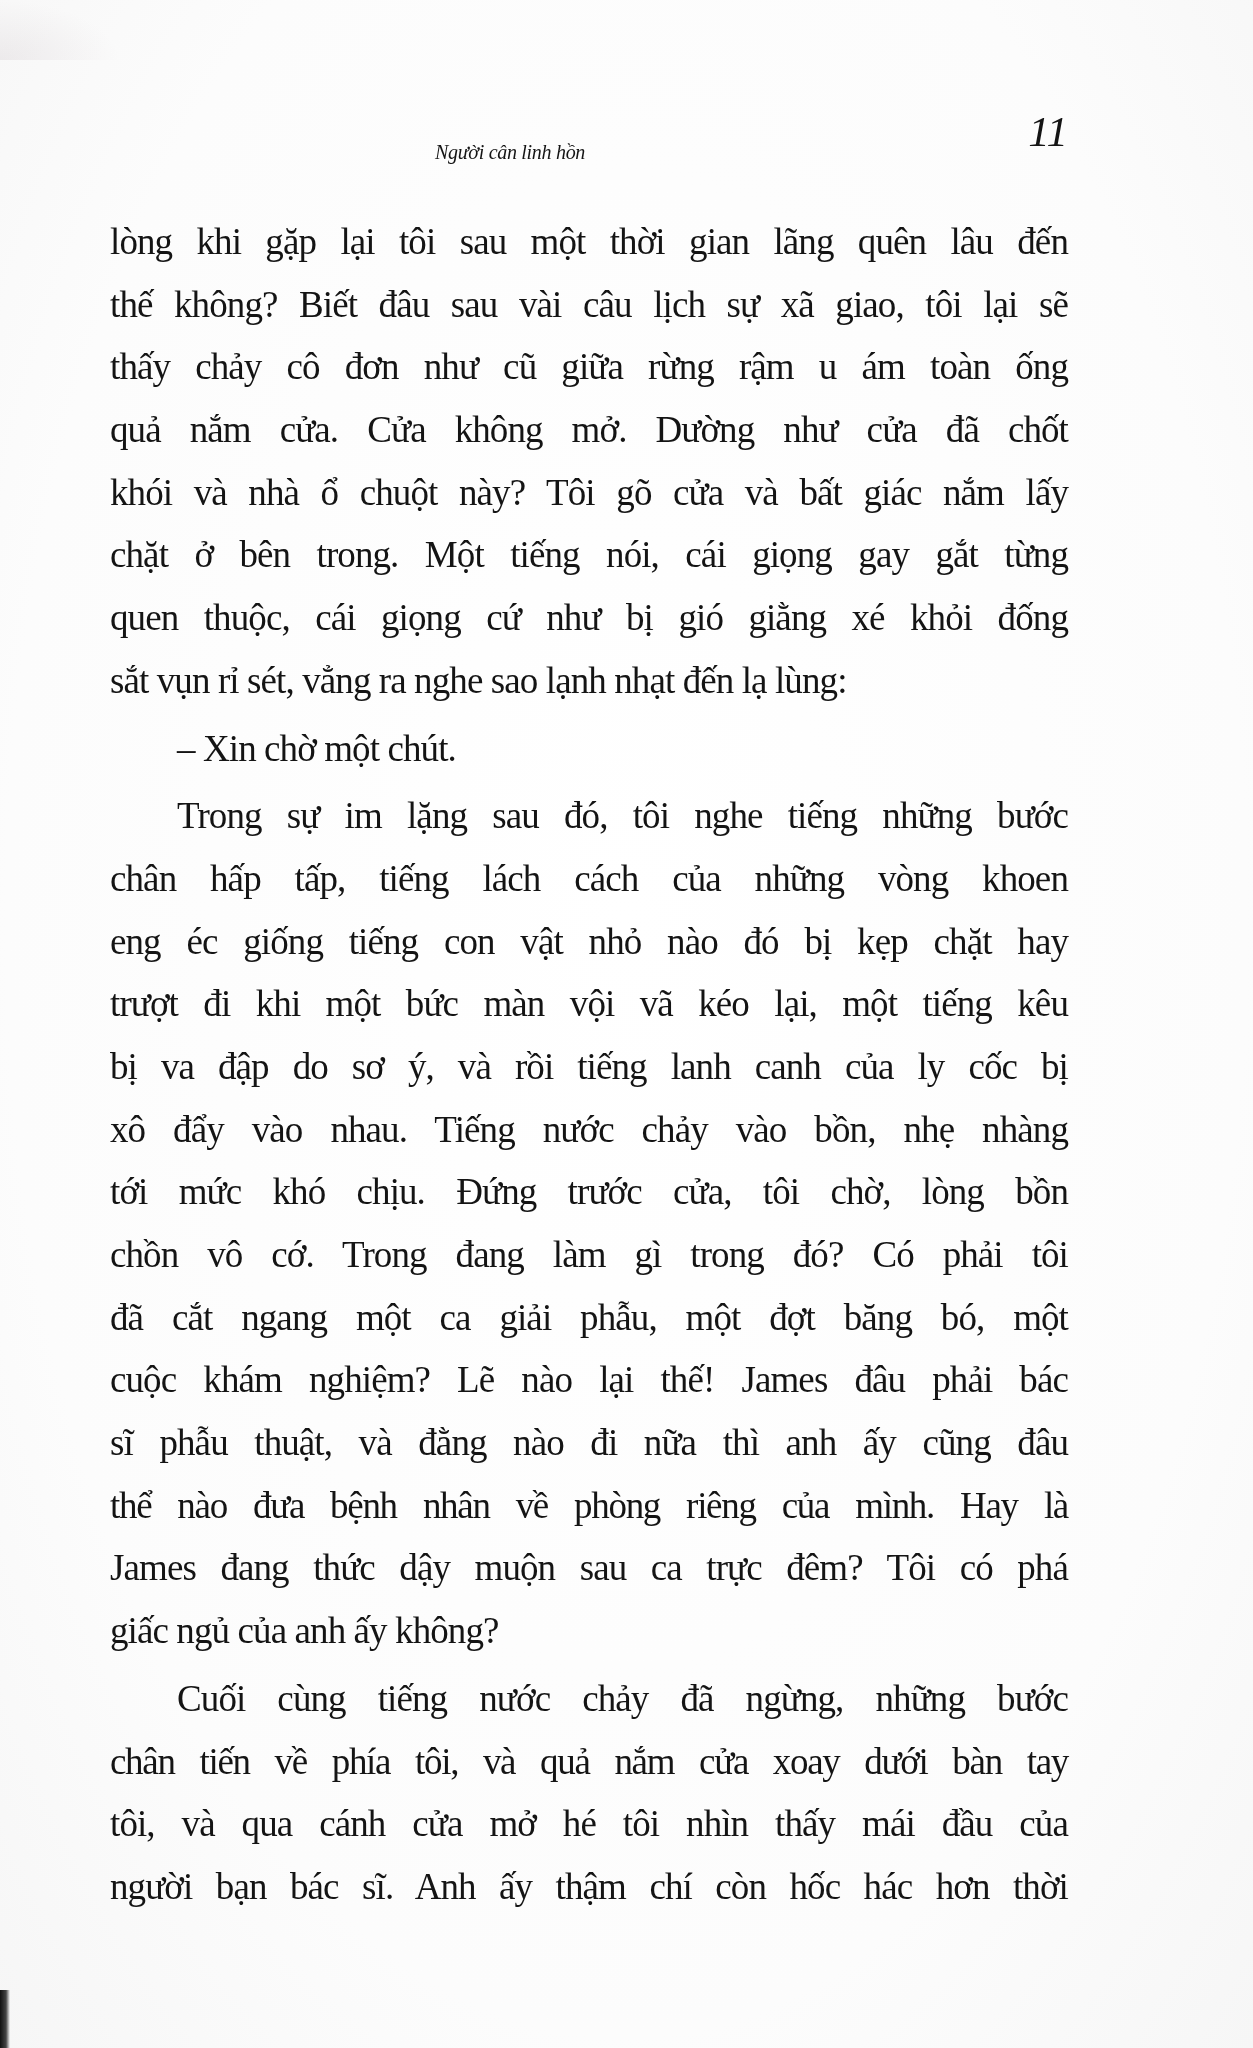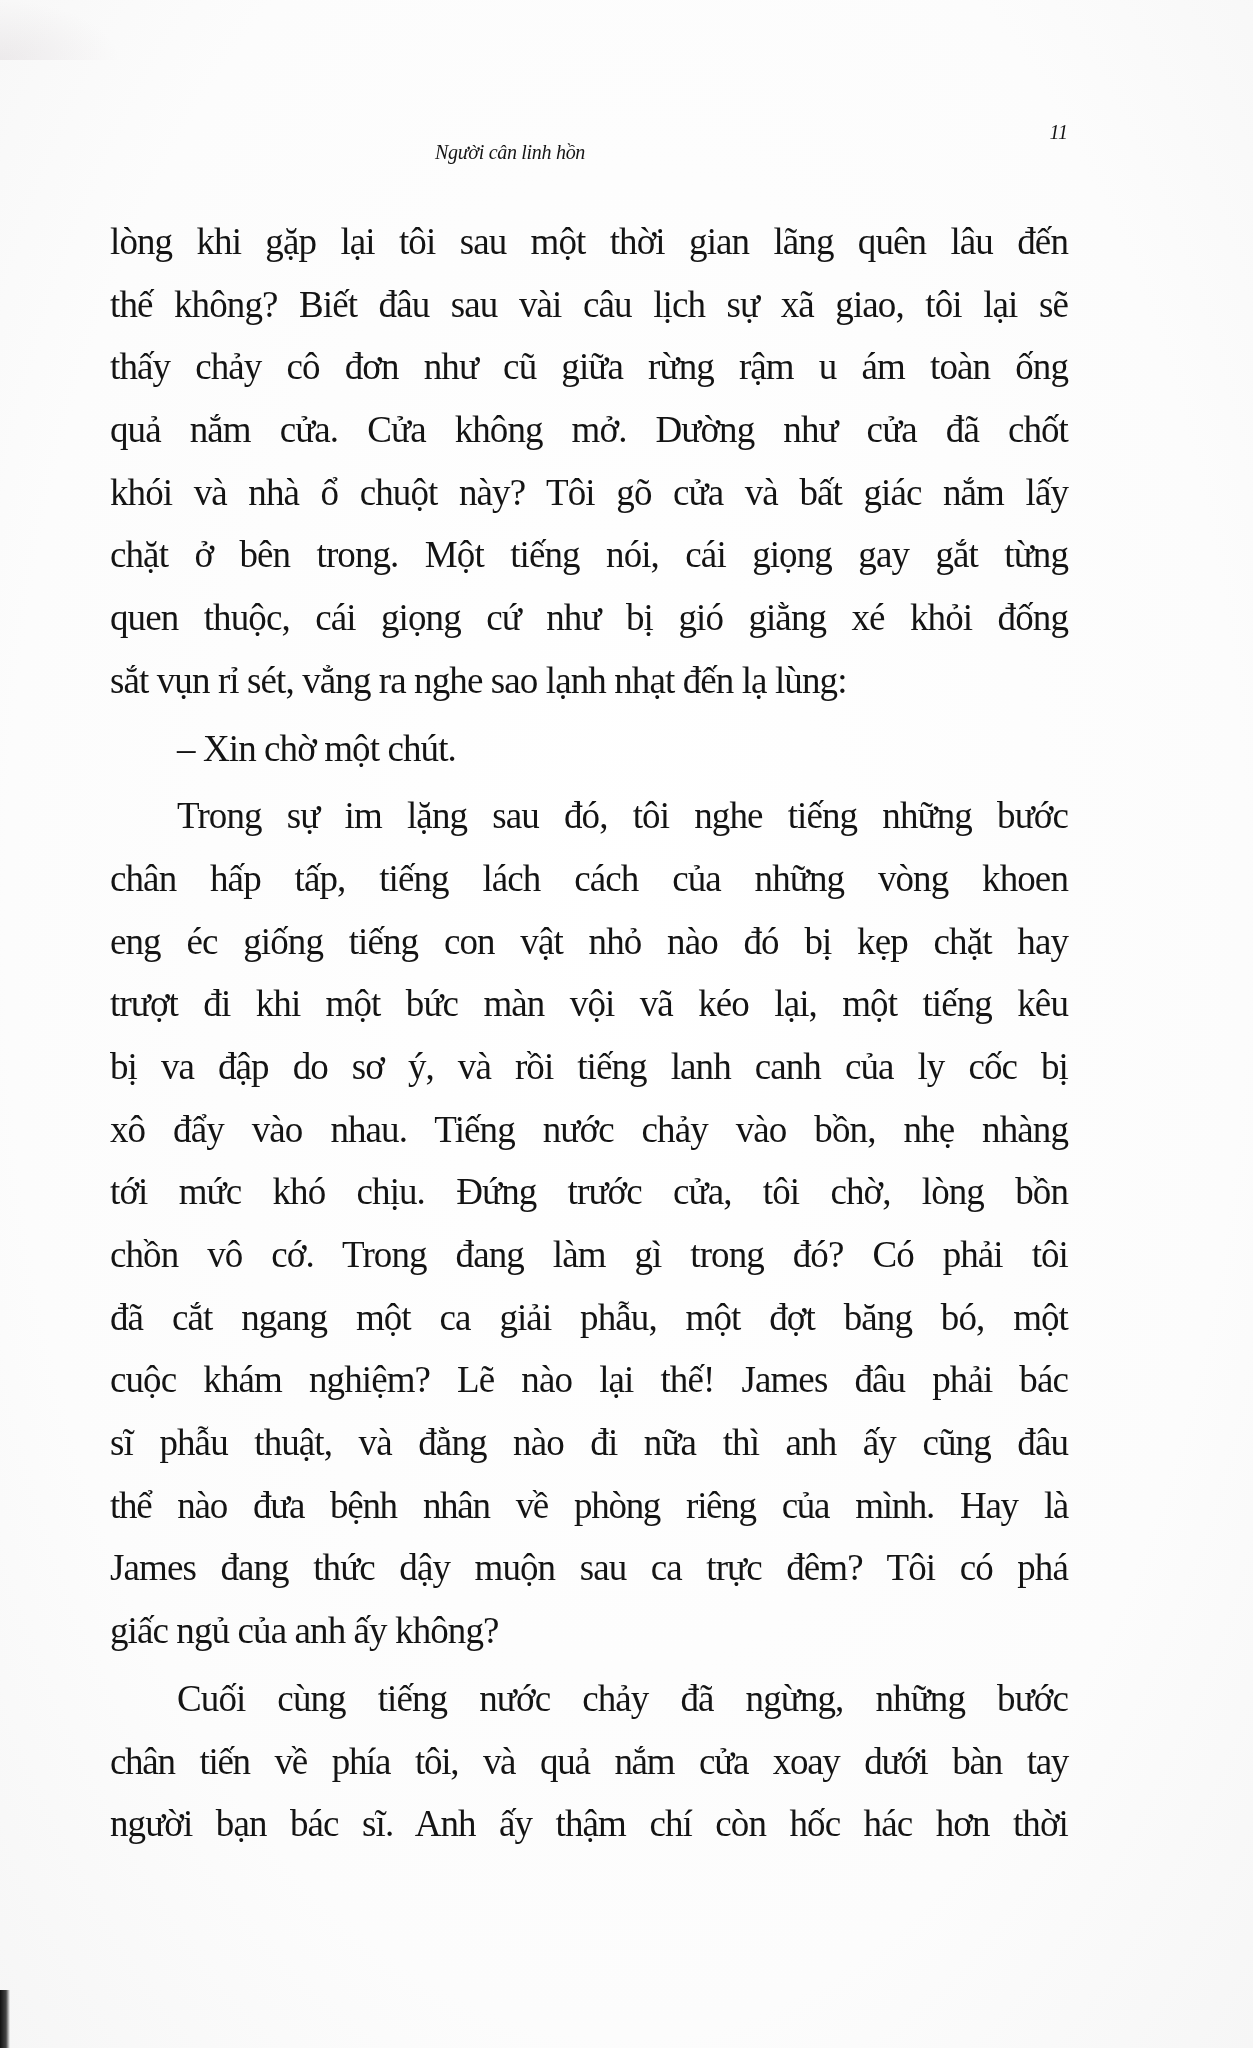"11" .page-number { font-size: 20px -> 43px }
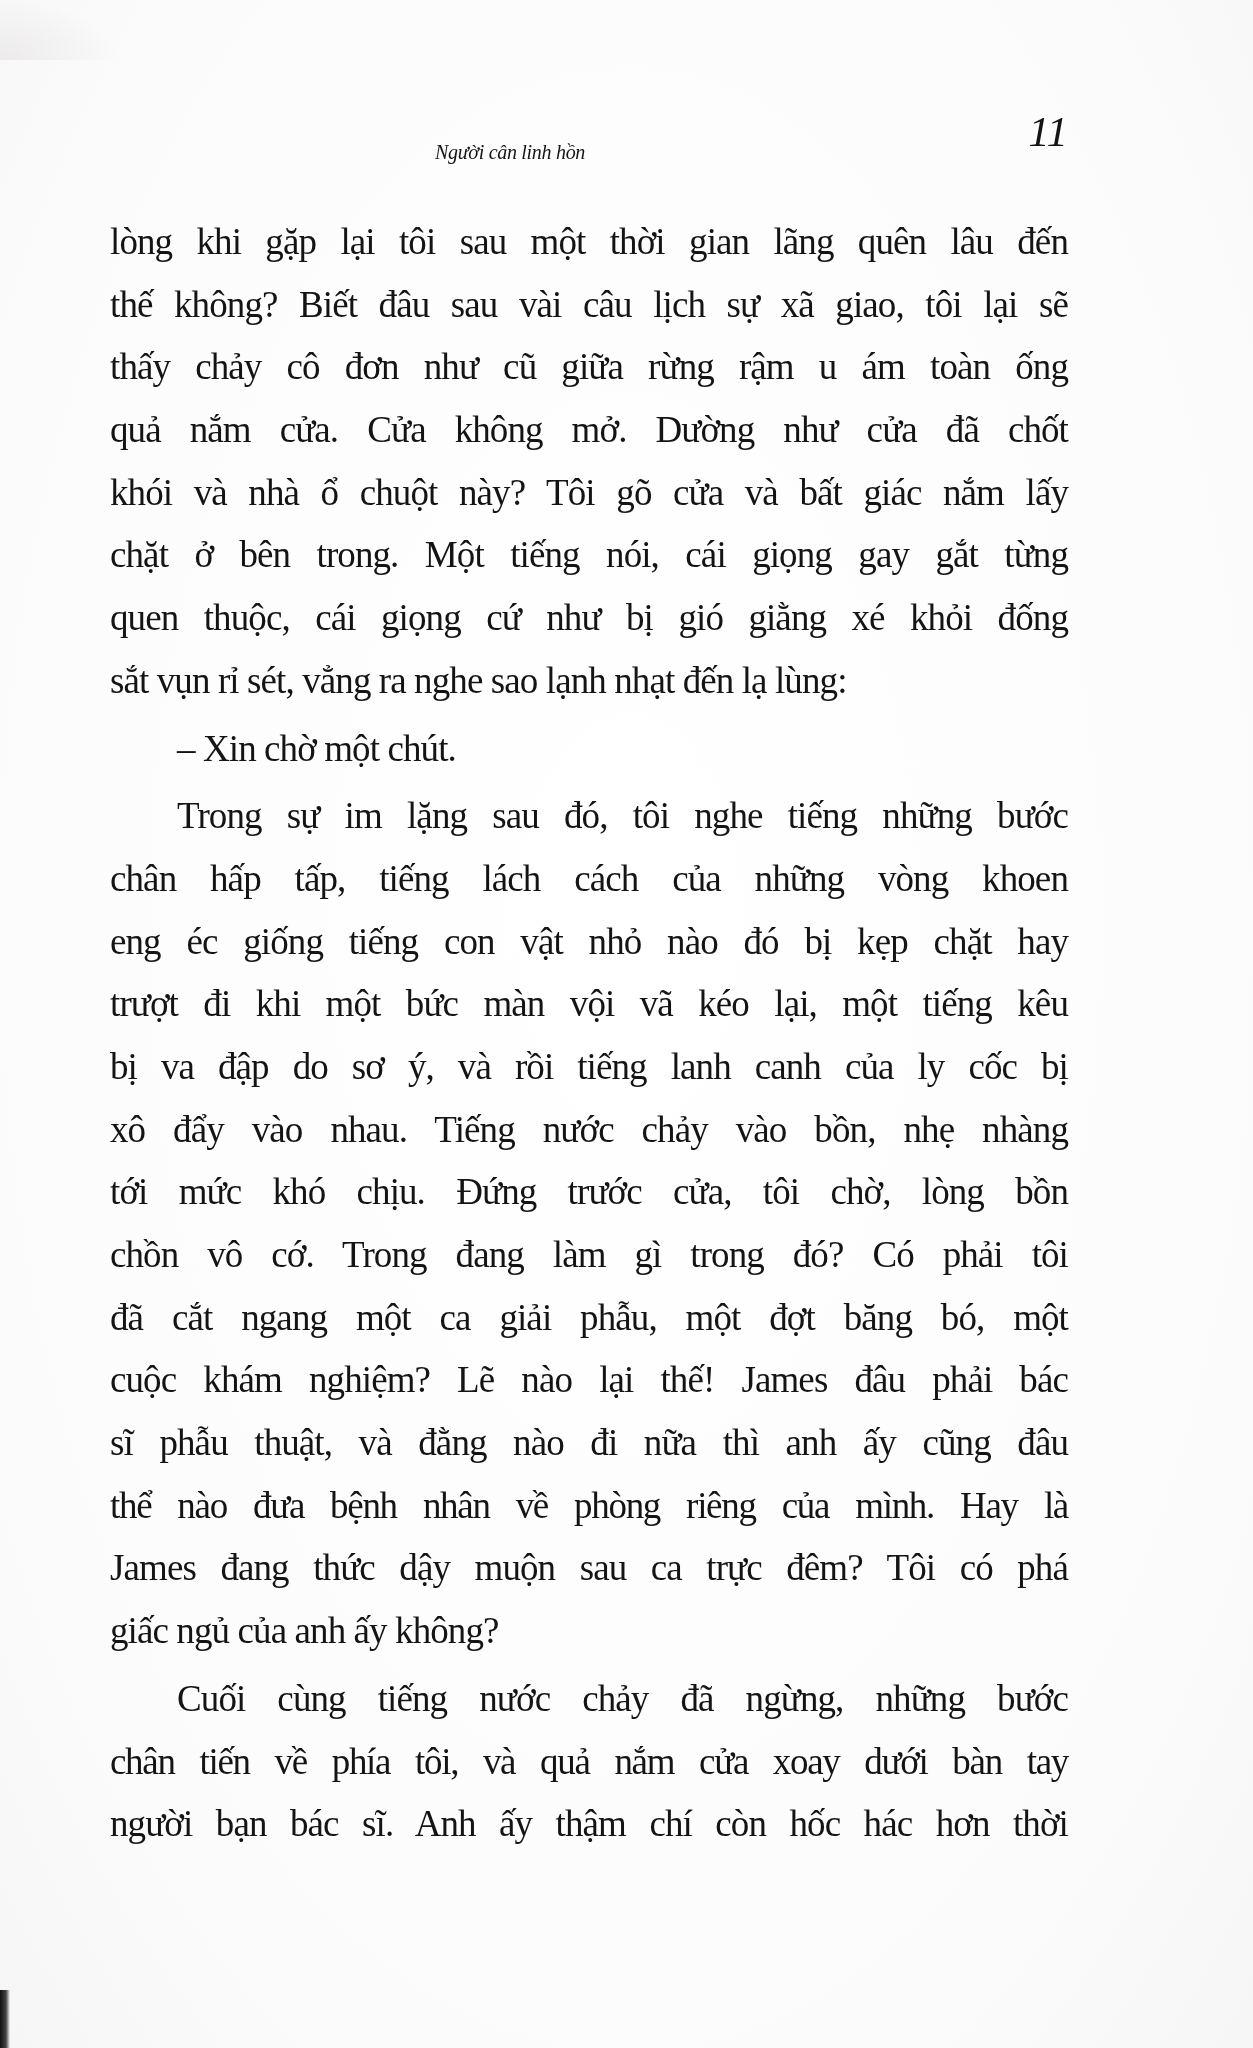"tôi, và qua cánh cửa" span.line { html: none -> <span><span>tôi, và qua cánh cửa mở hé tôi nhìn thấy mái đầu của</span></span> }
